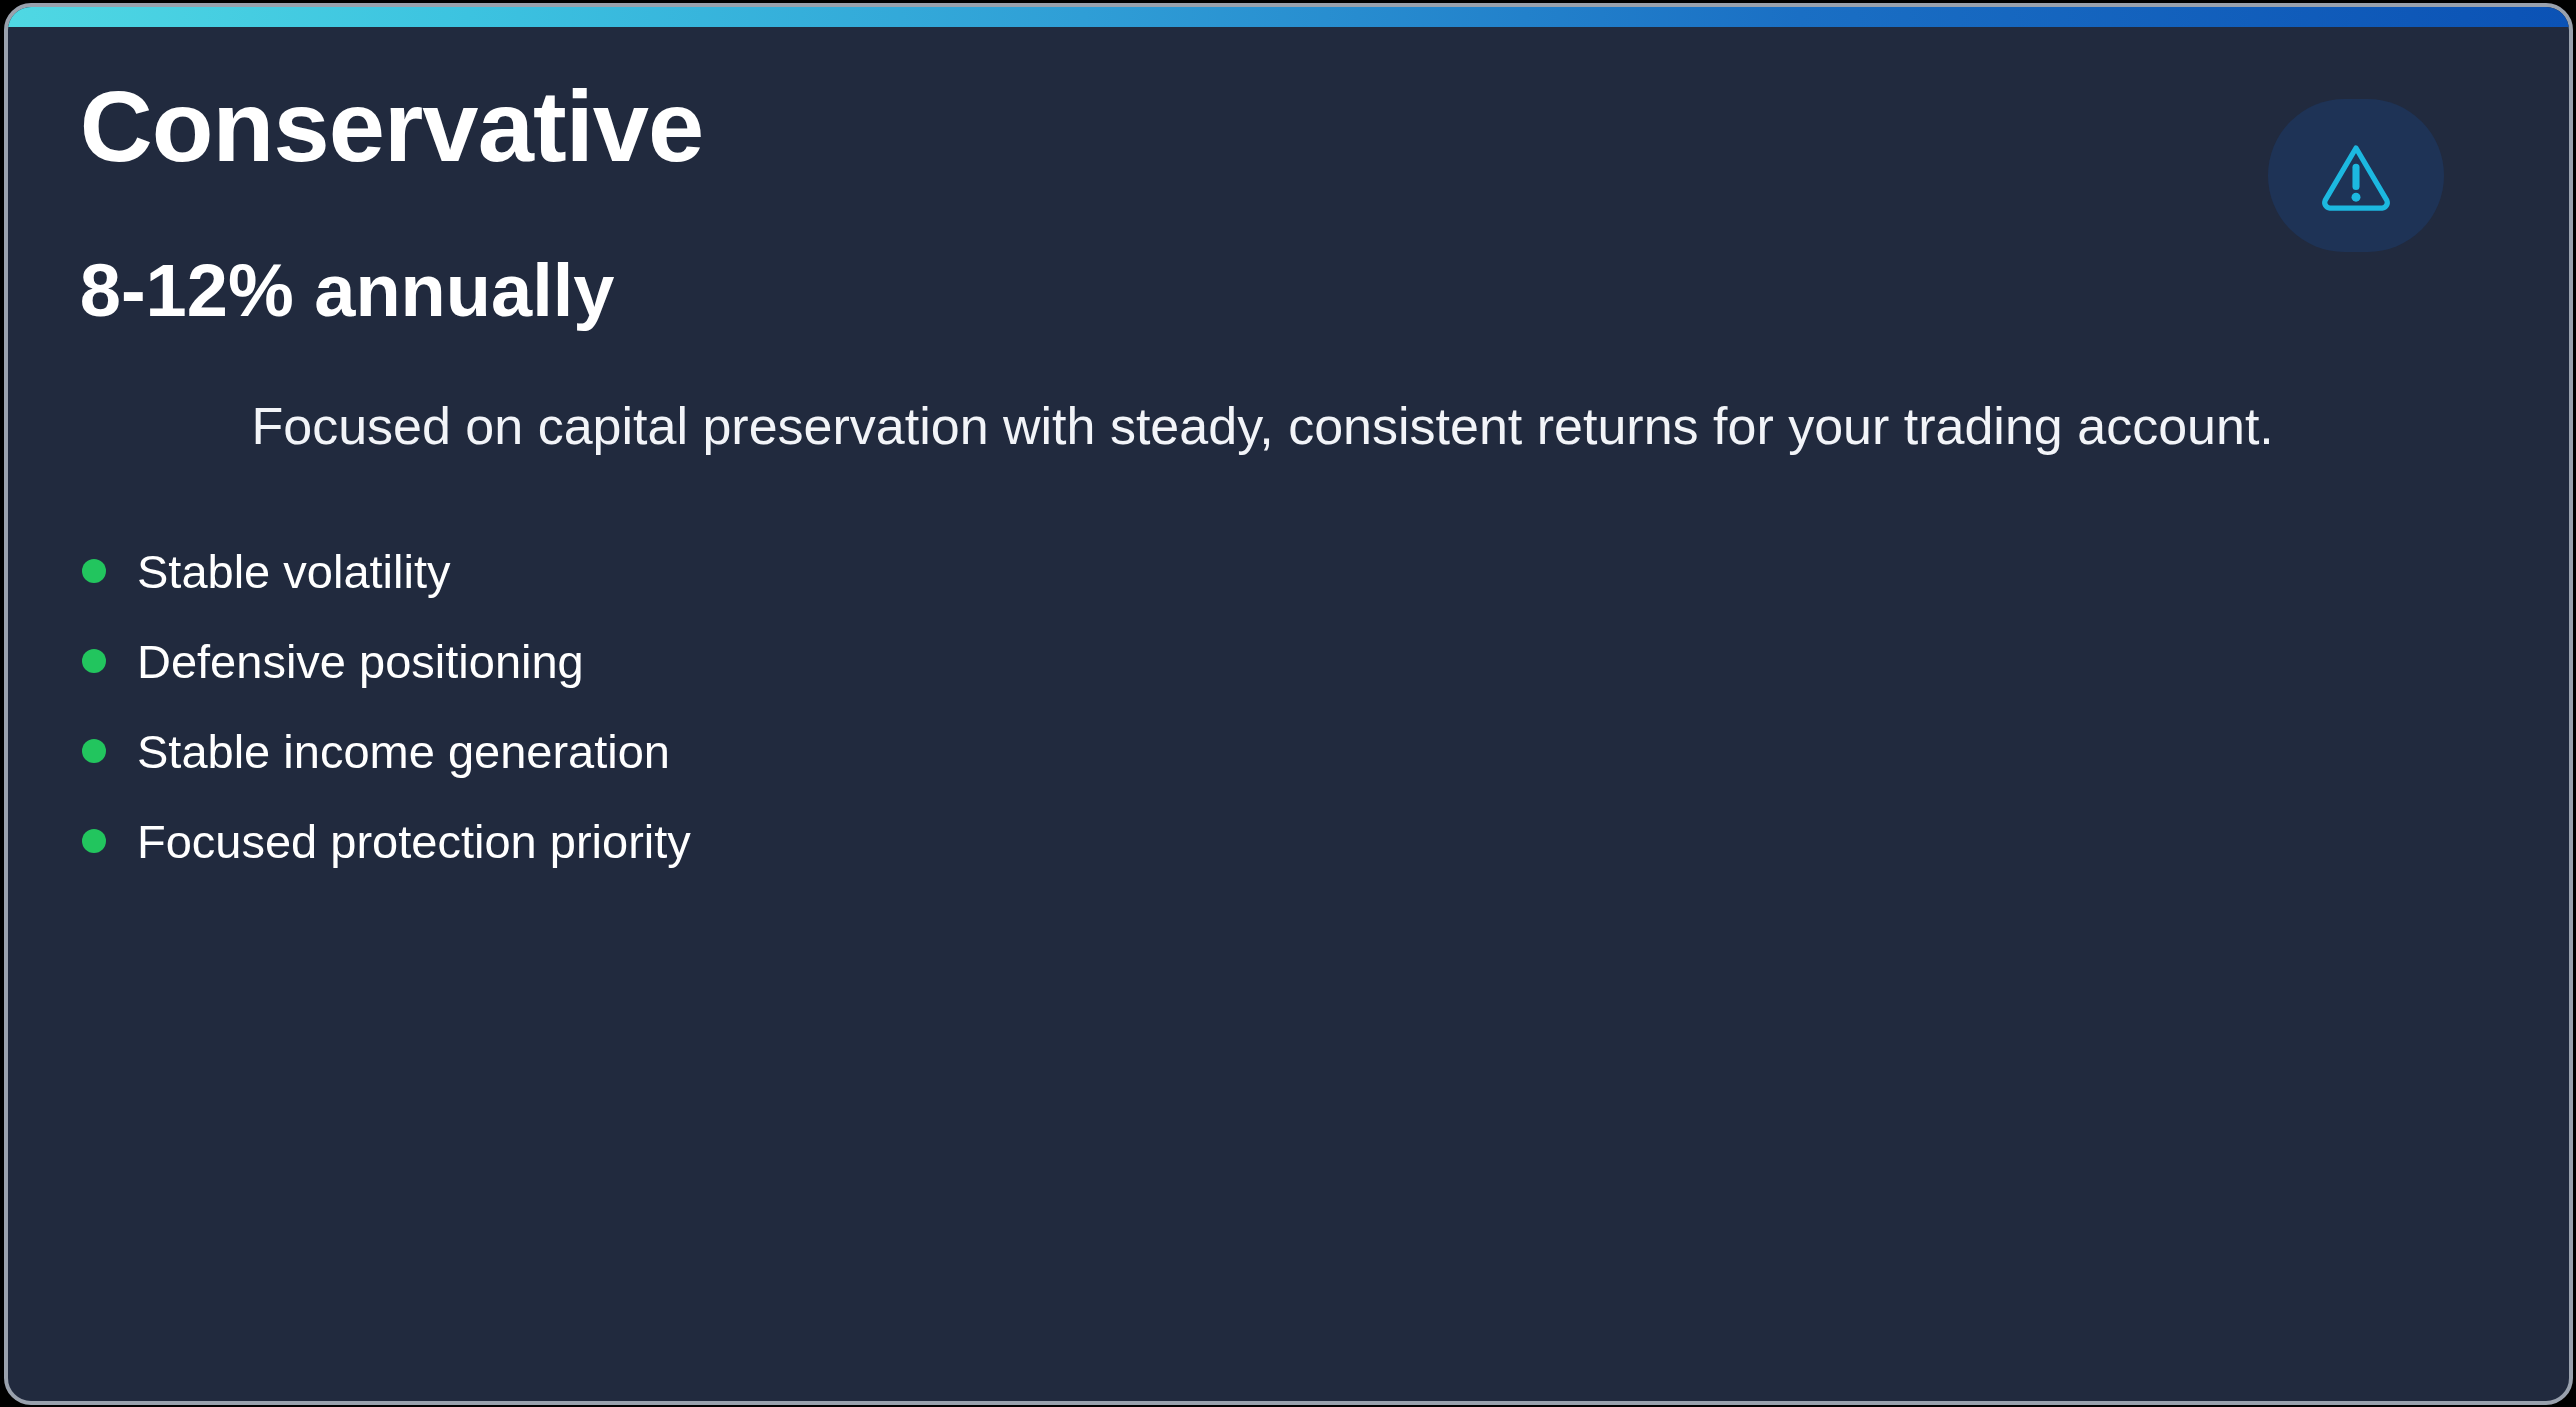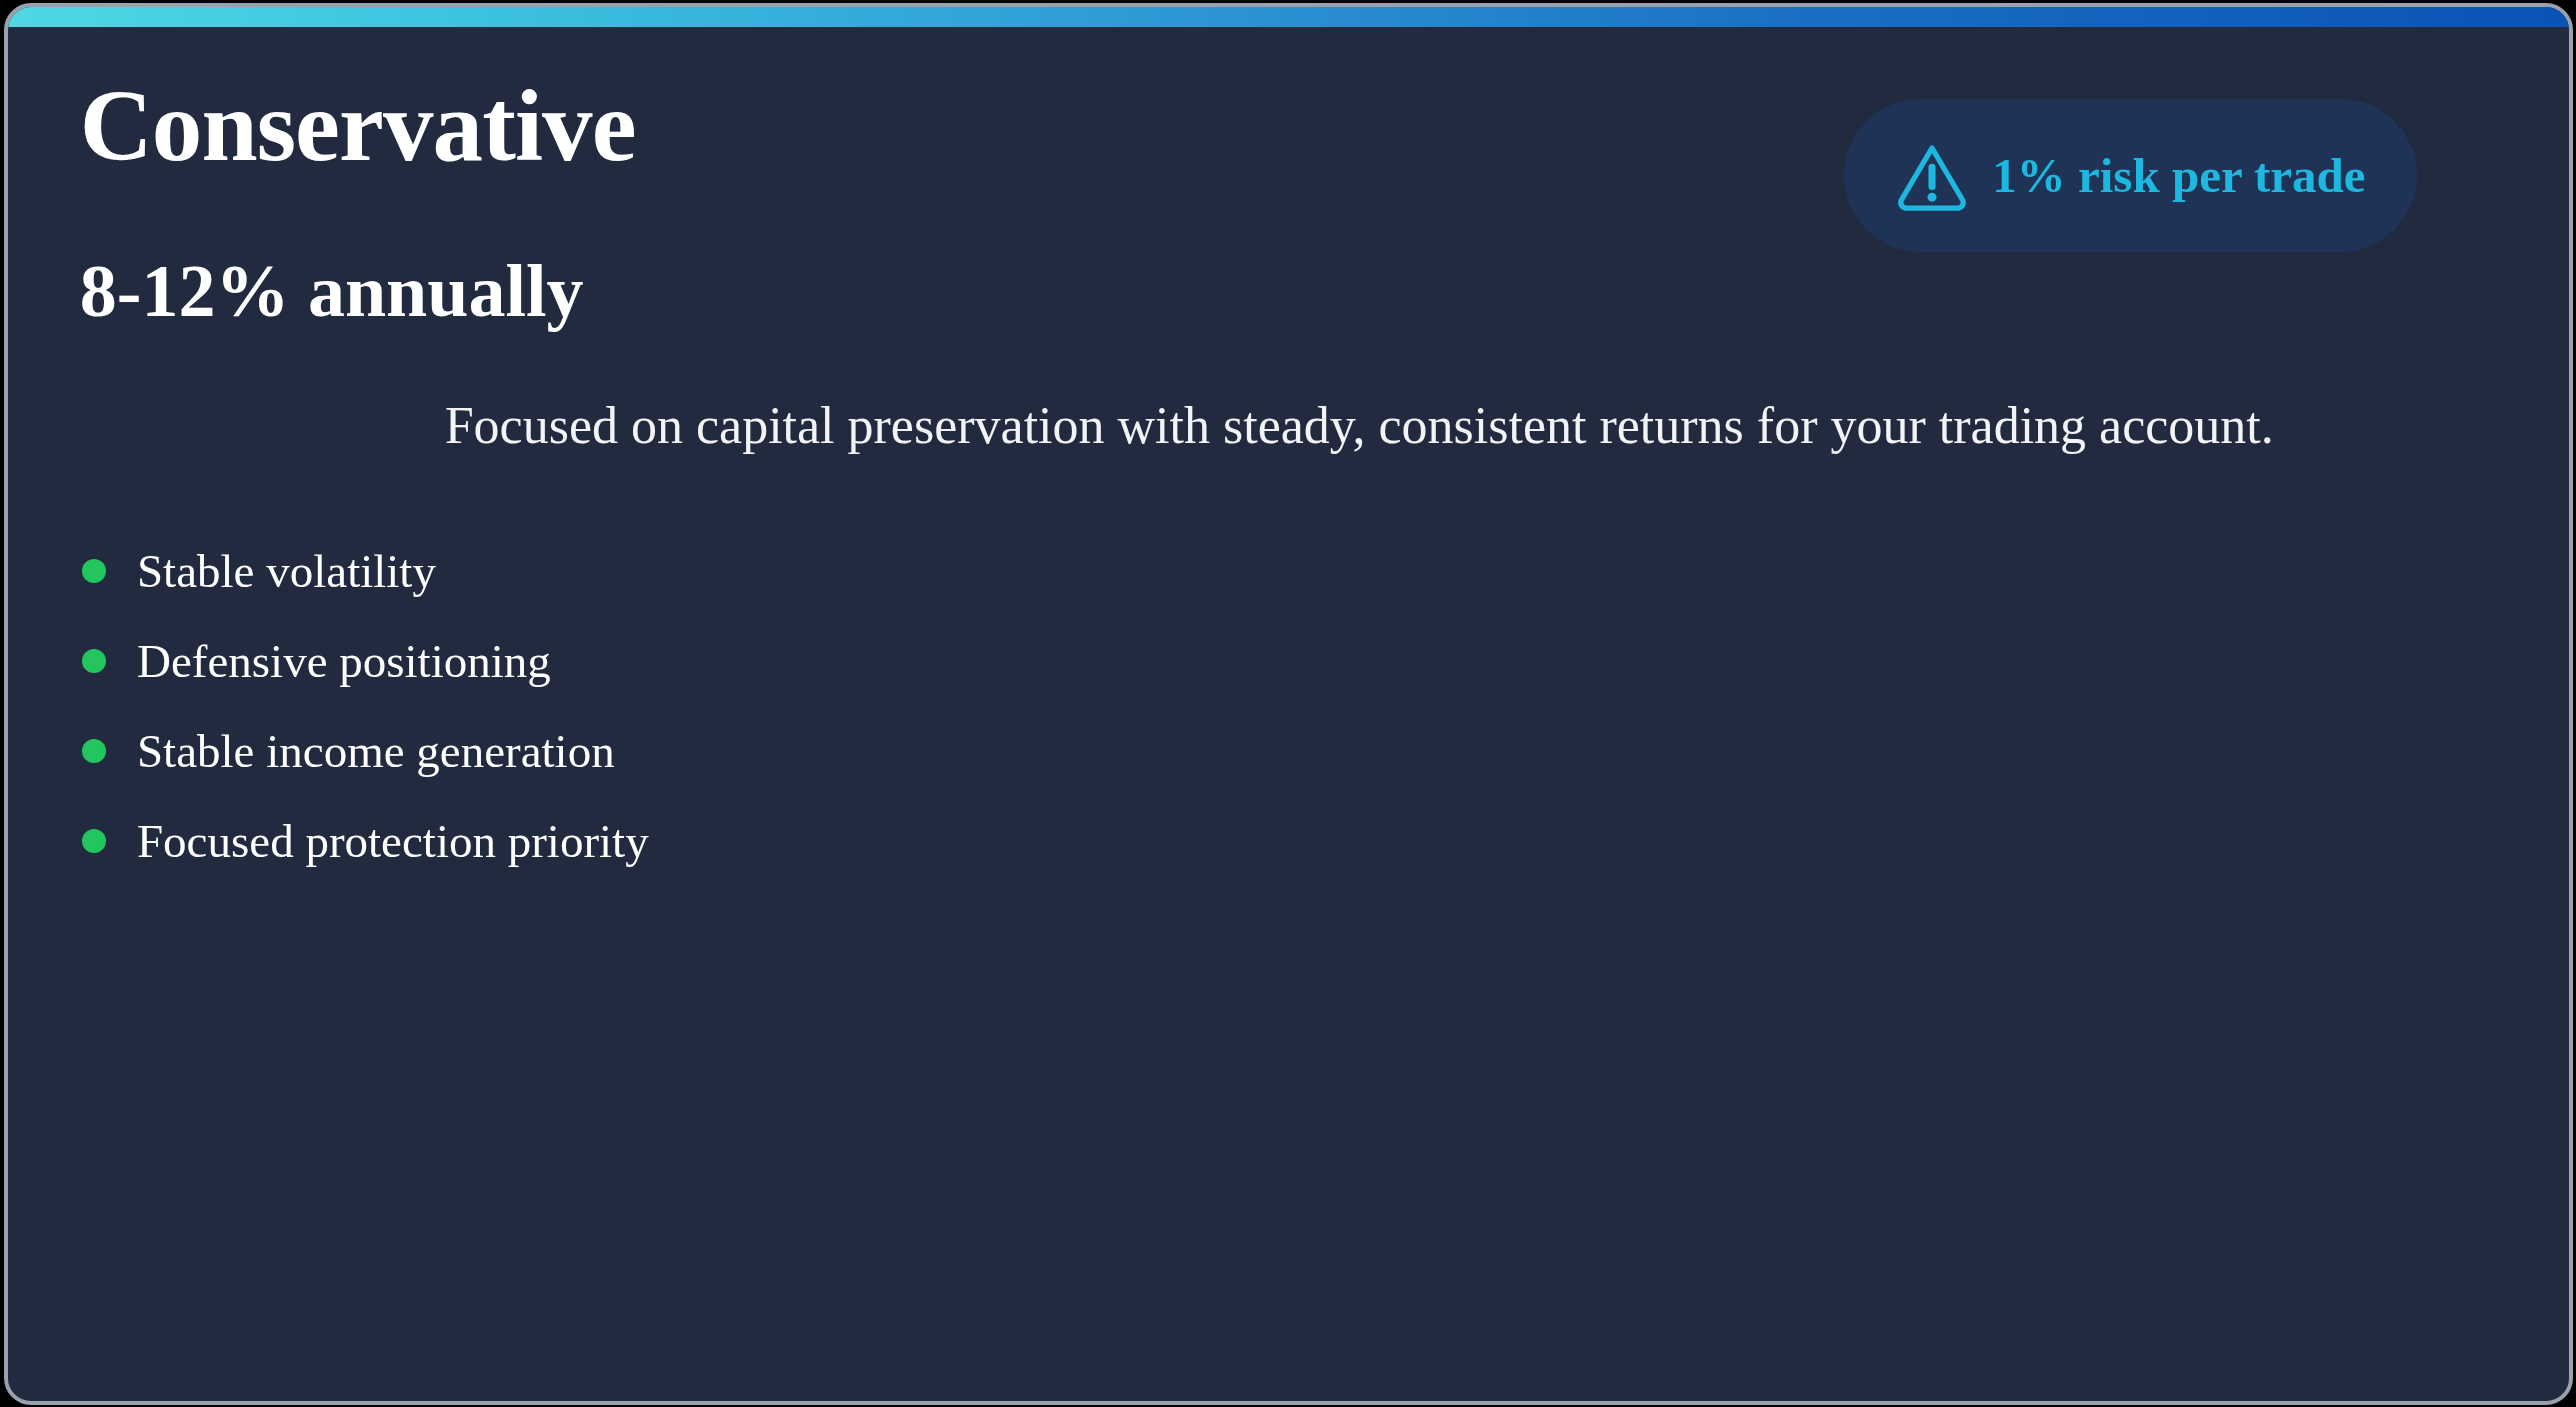"Conservative" #card-body { font-family: Liberation Serif, serif -> none; padding: 43px 65px 0 65px -> 43px 38px 0 65px }
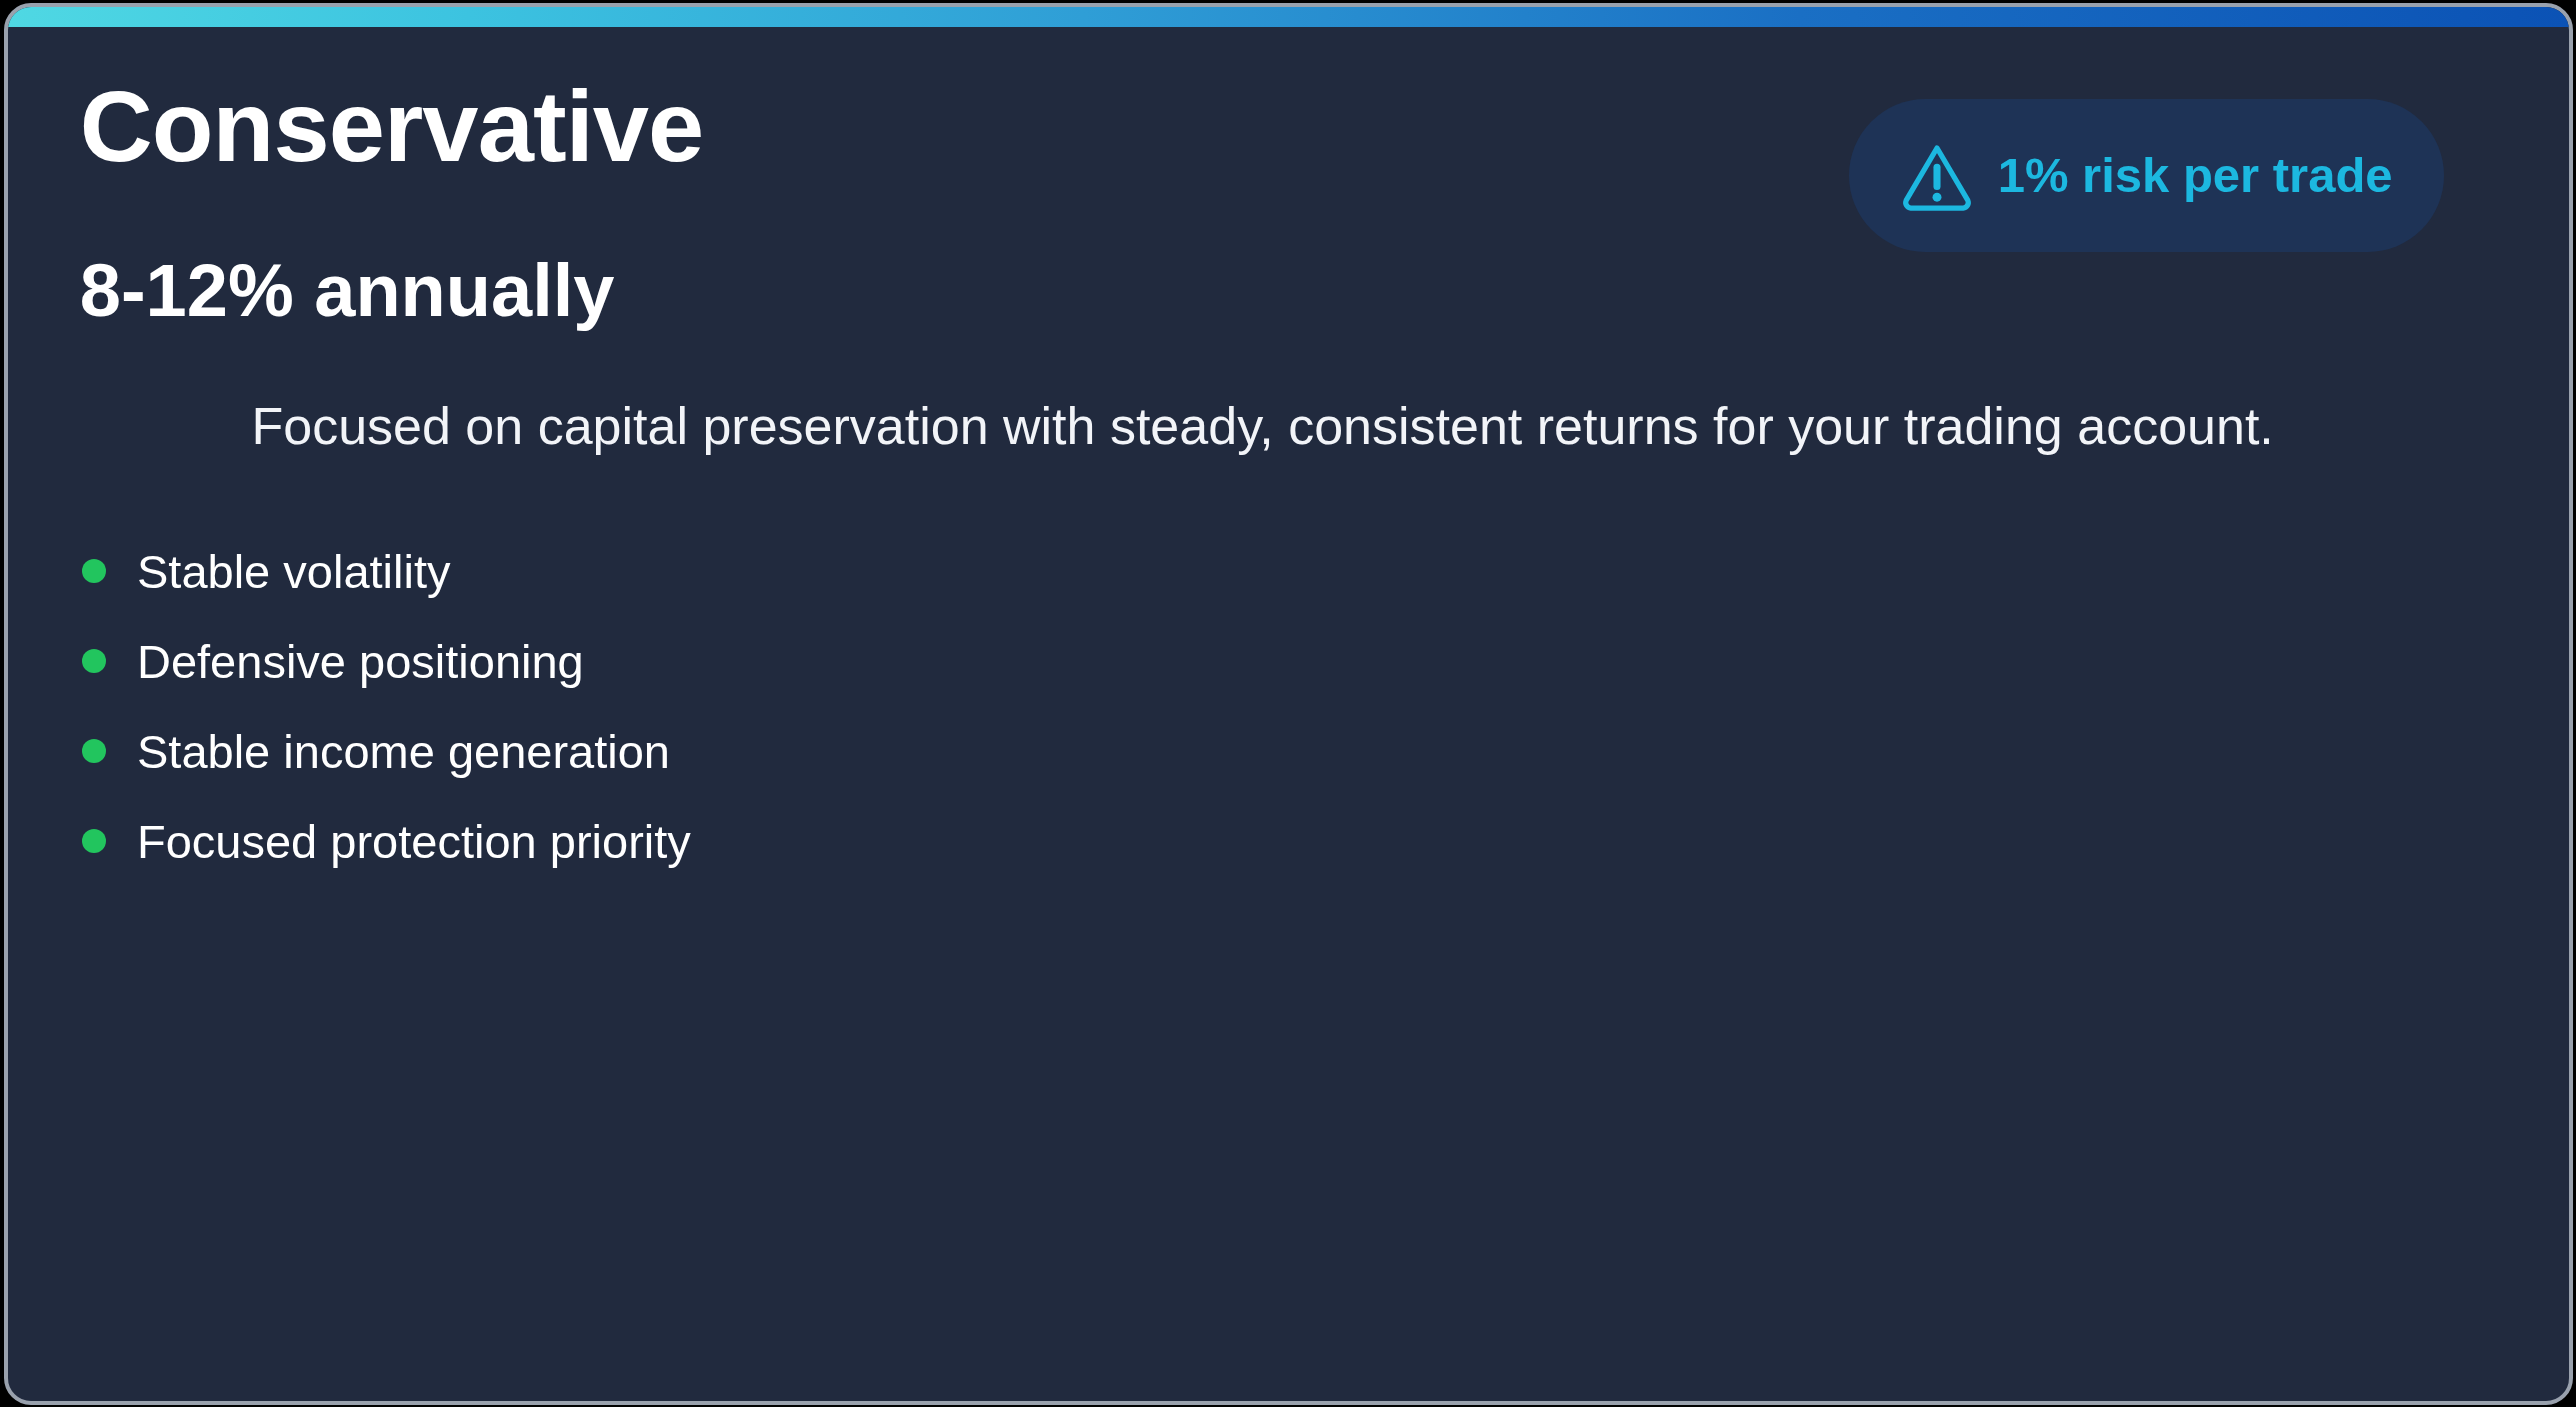"1% risk per trade" span { html: <span>1% risk per trade</span> -> none }
